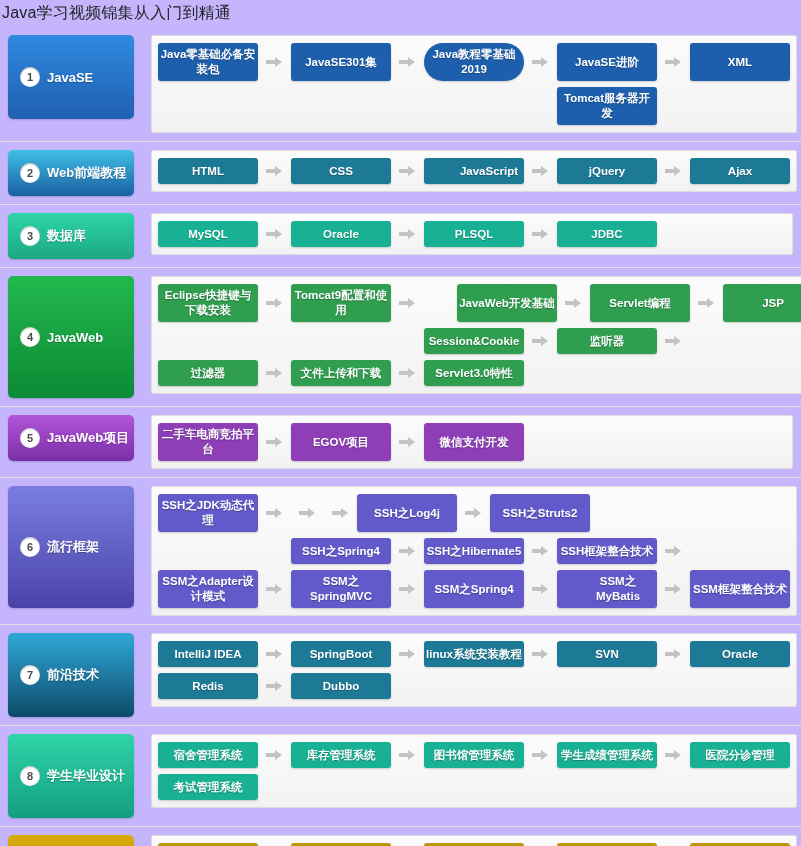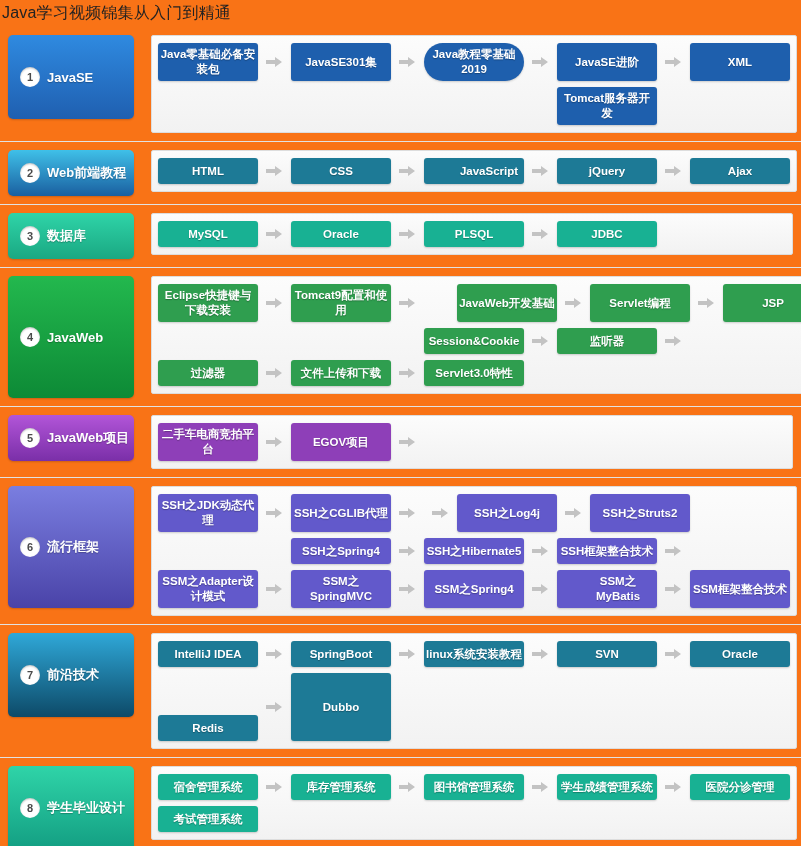"Java学习视频锦集从入门到精通" #page { background: #f97316 -> #c4b5fd }
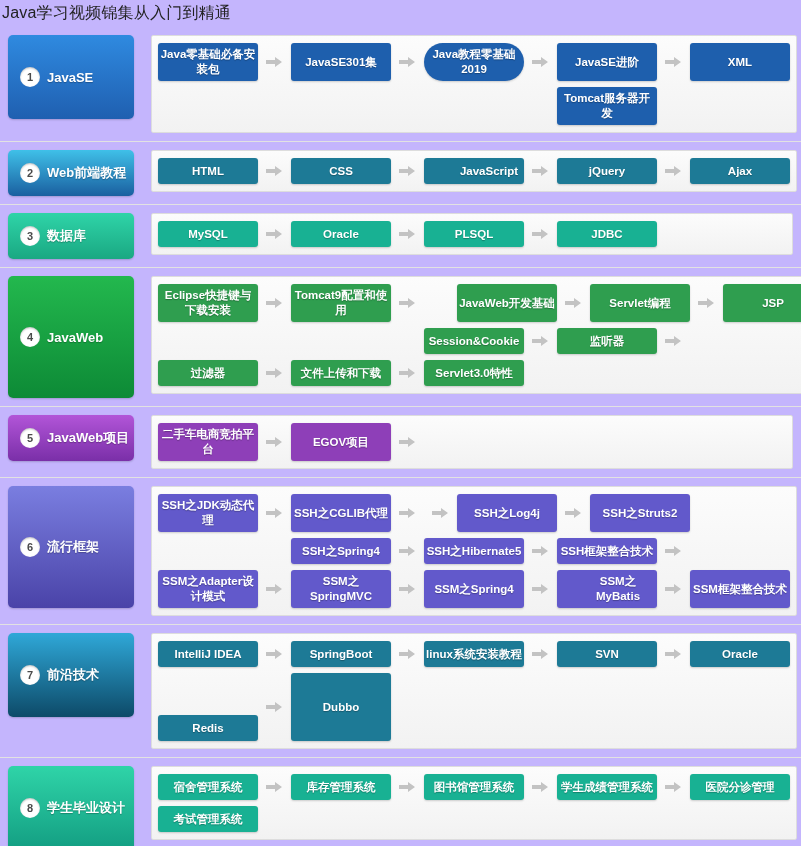"微信支付开发" div.node { html: none -> <div>微信支付开发</div> }
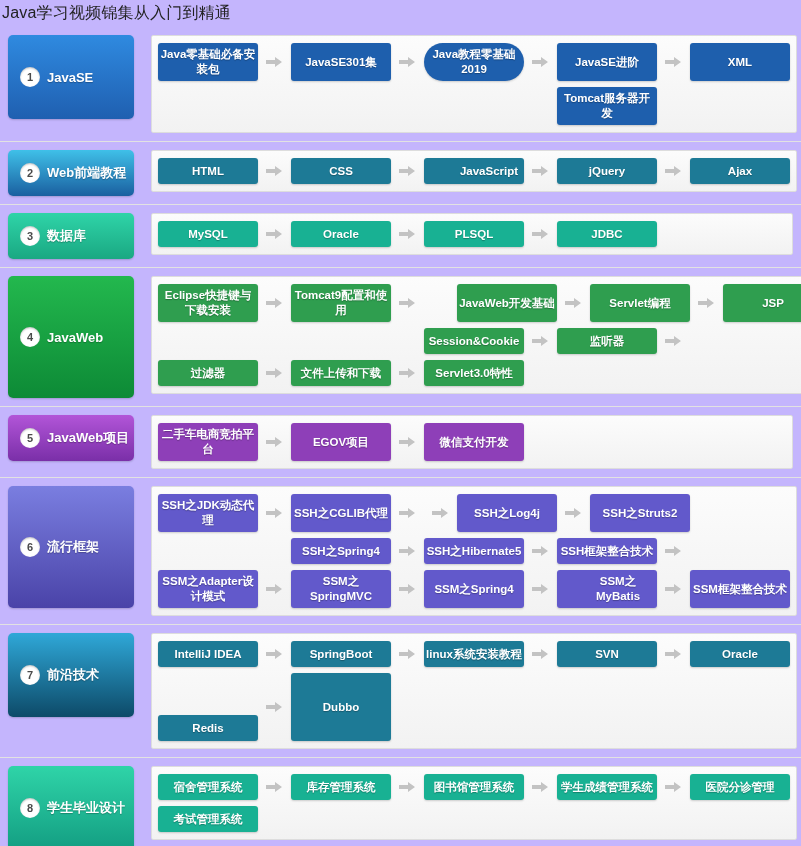"SSH之CGLIB代理" div.node { html: <div>SSH之CGLIB代理</div> -> none }
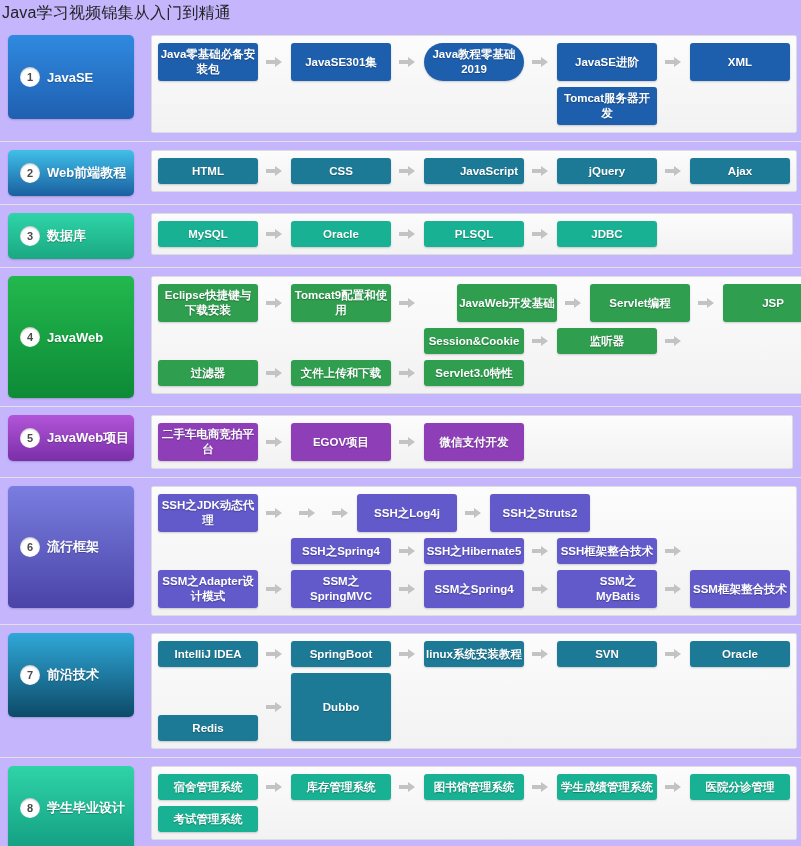"Redis" div.node { margin-top: 42px -> none }
